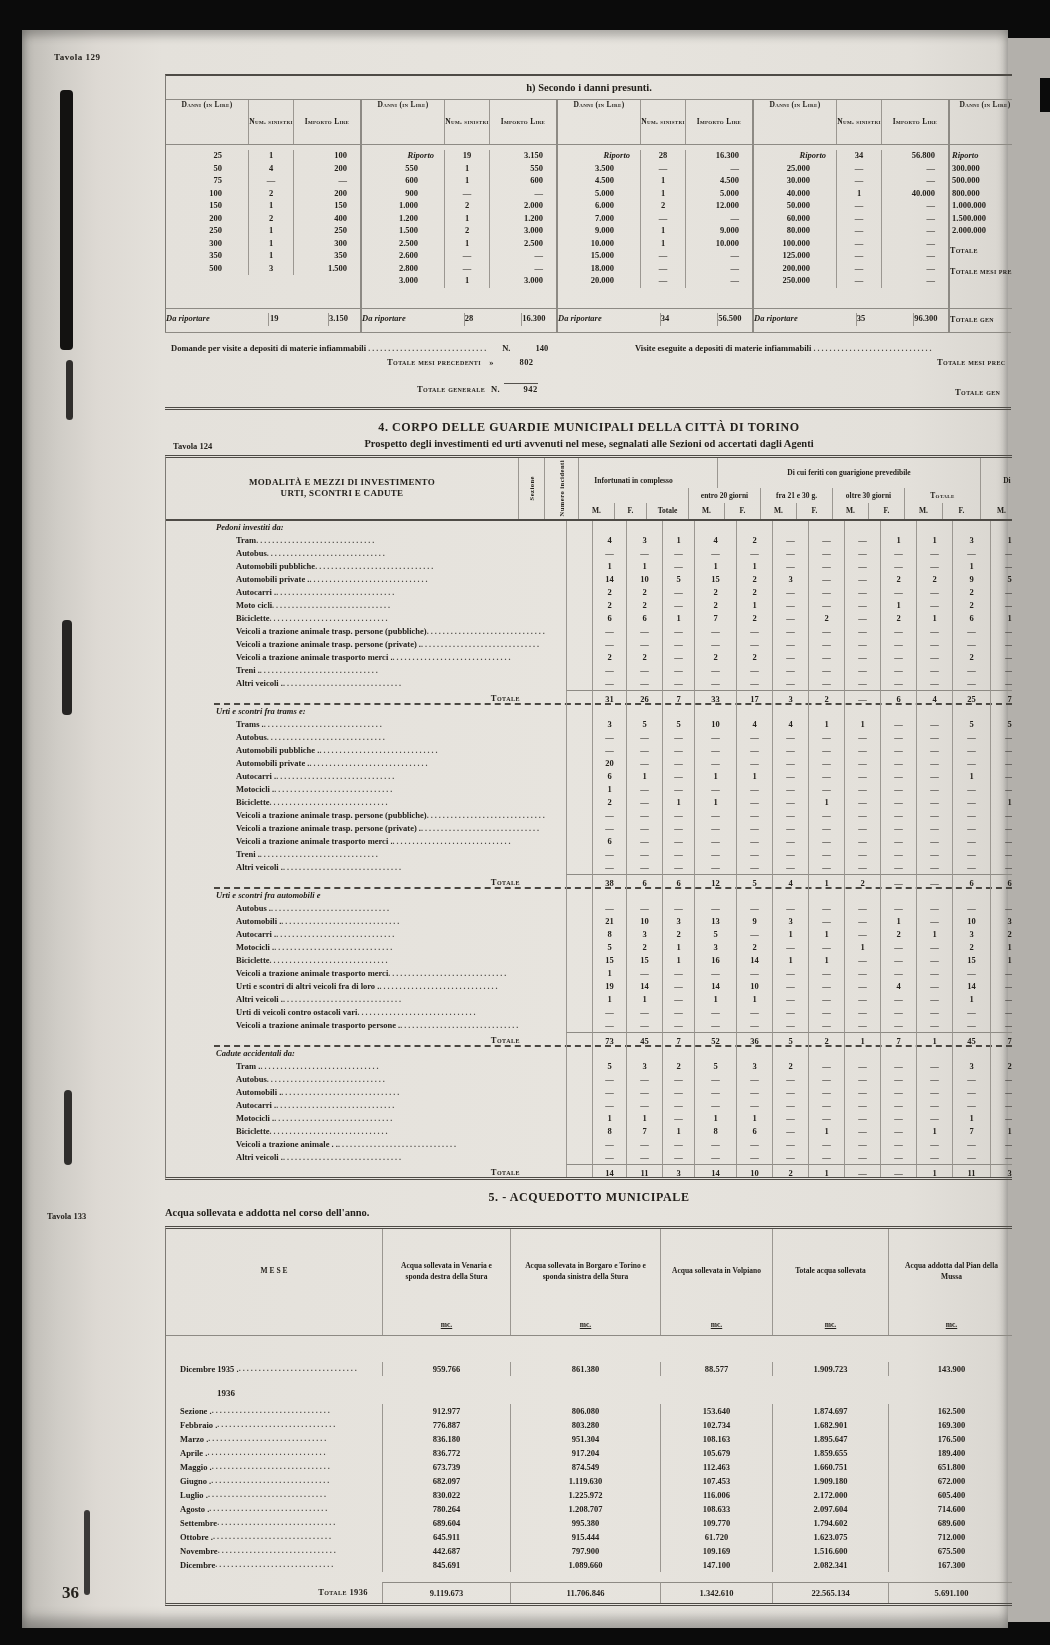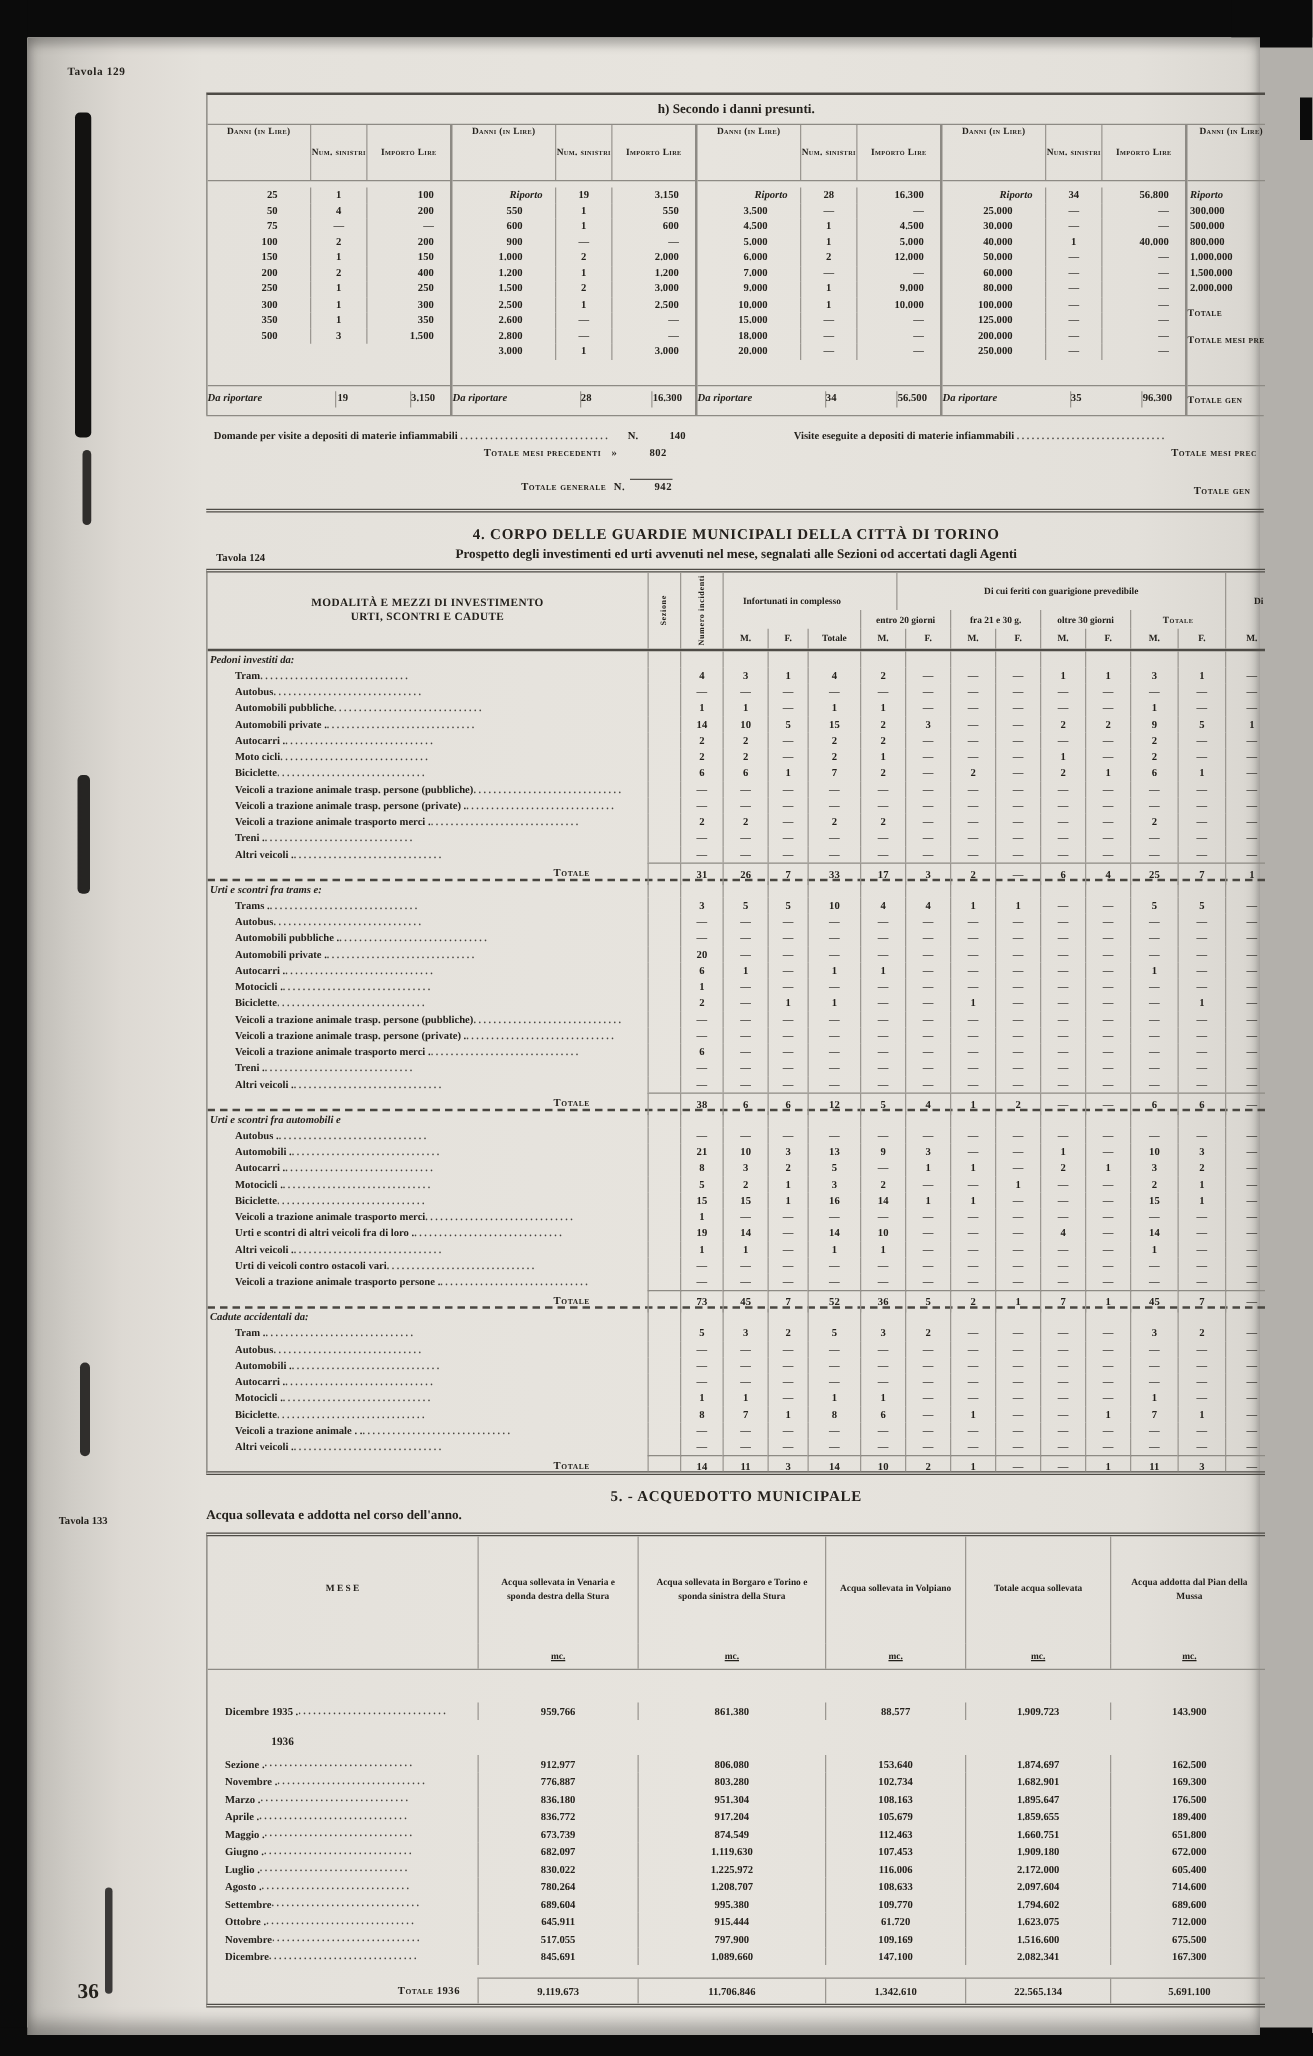"Pedoni investiti da:" .irow { margin-left: none -> 48px }
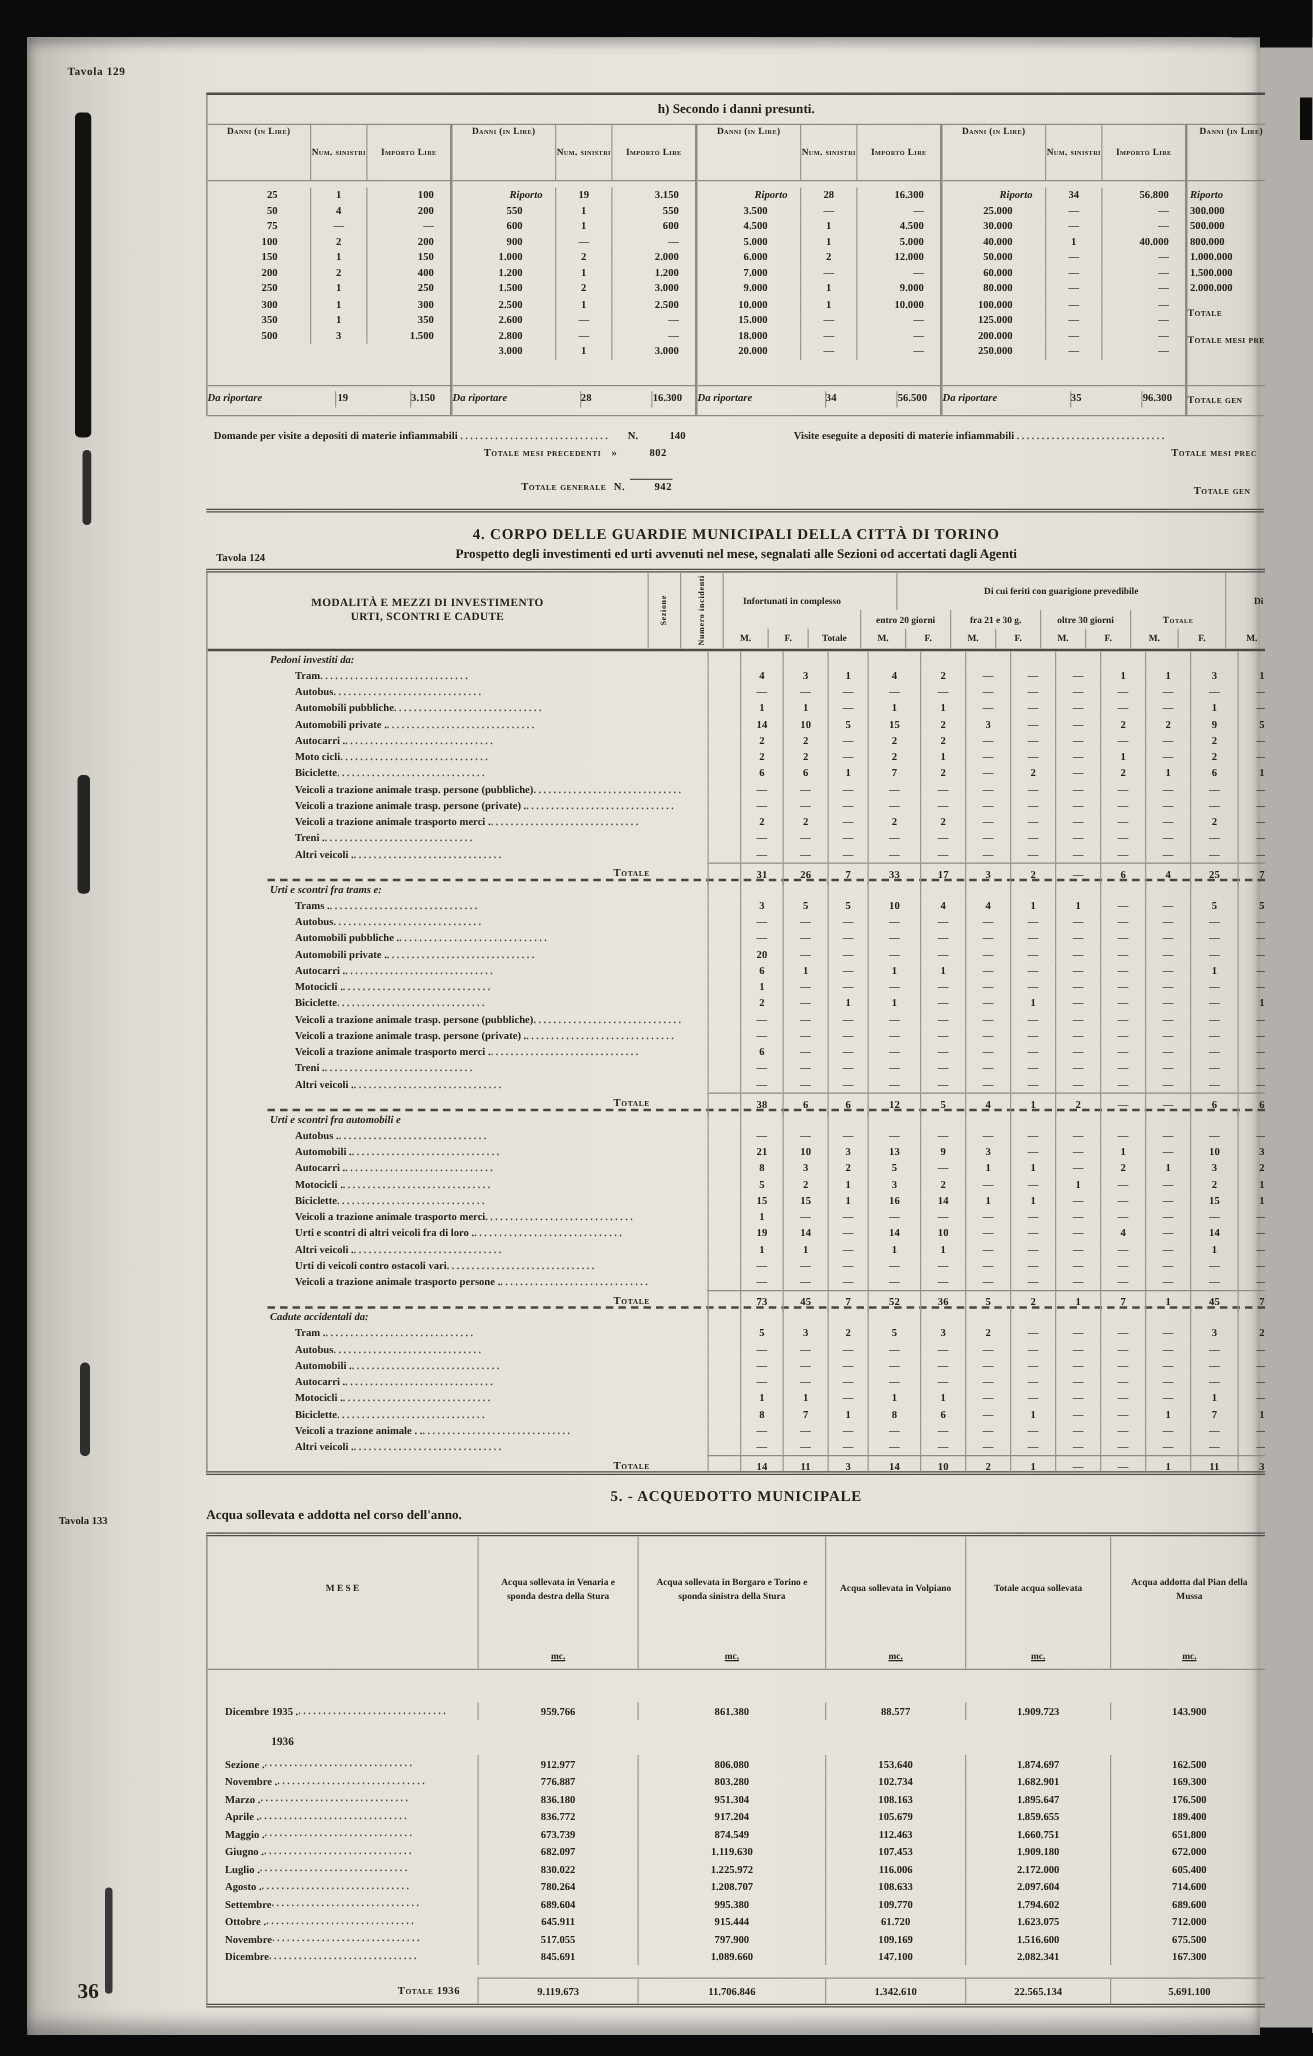"Novembre ." span.rlab { text: Novembre -> Febbraio }
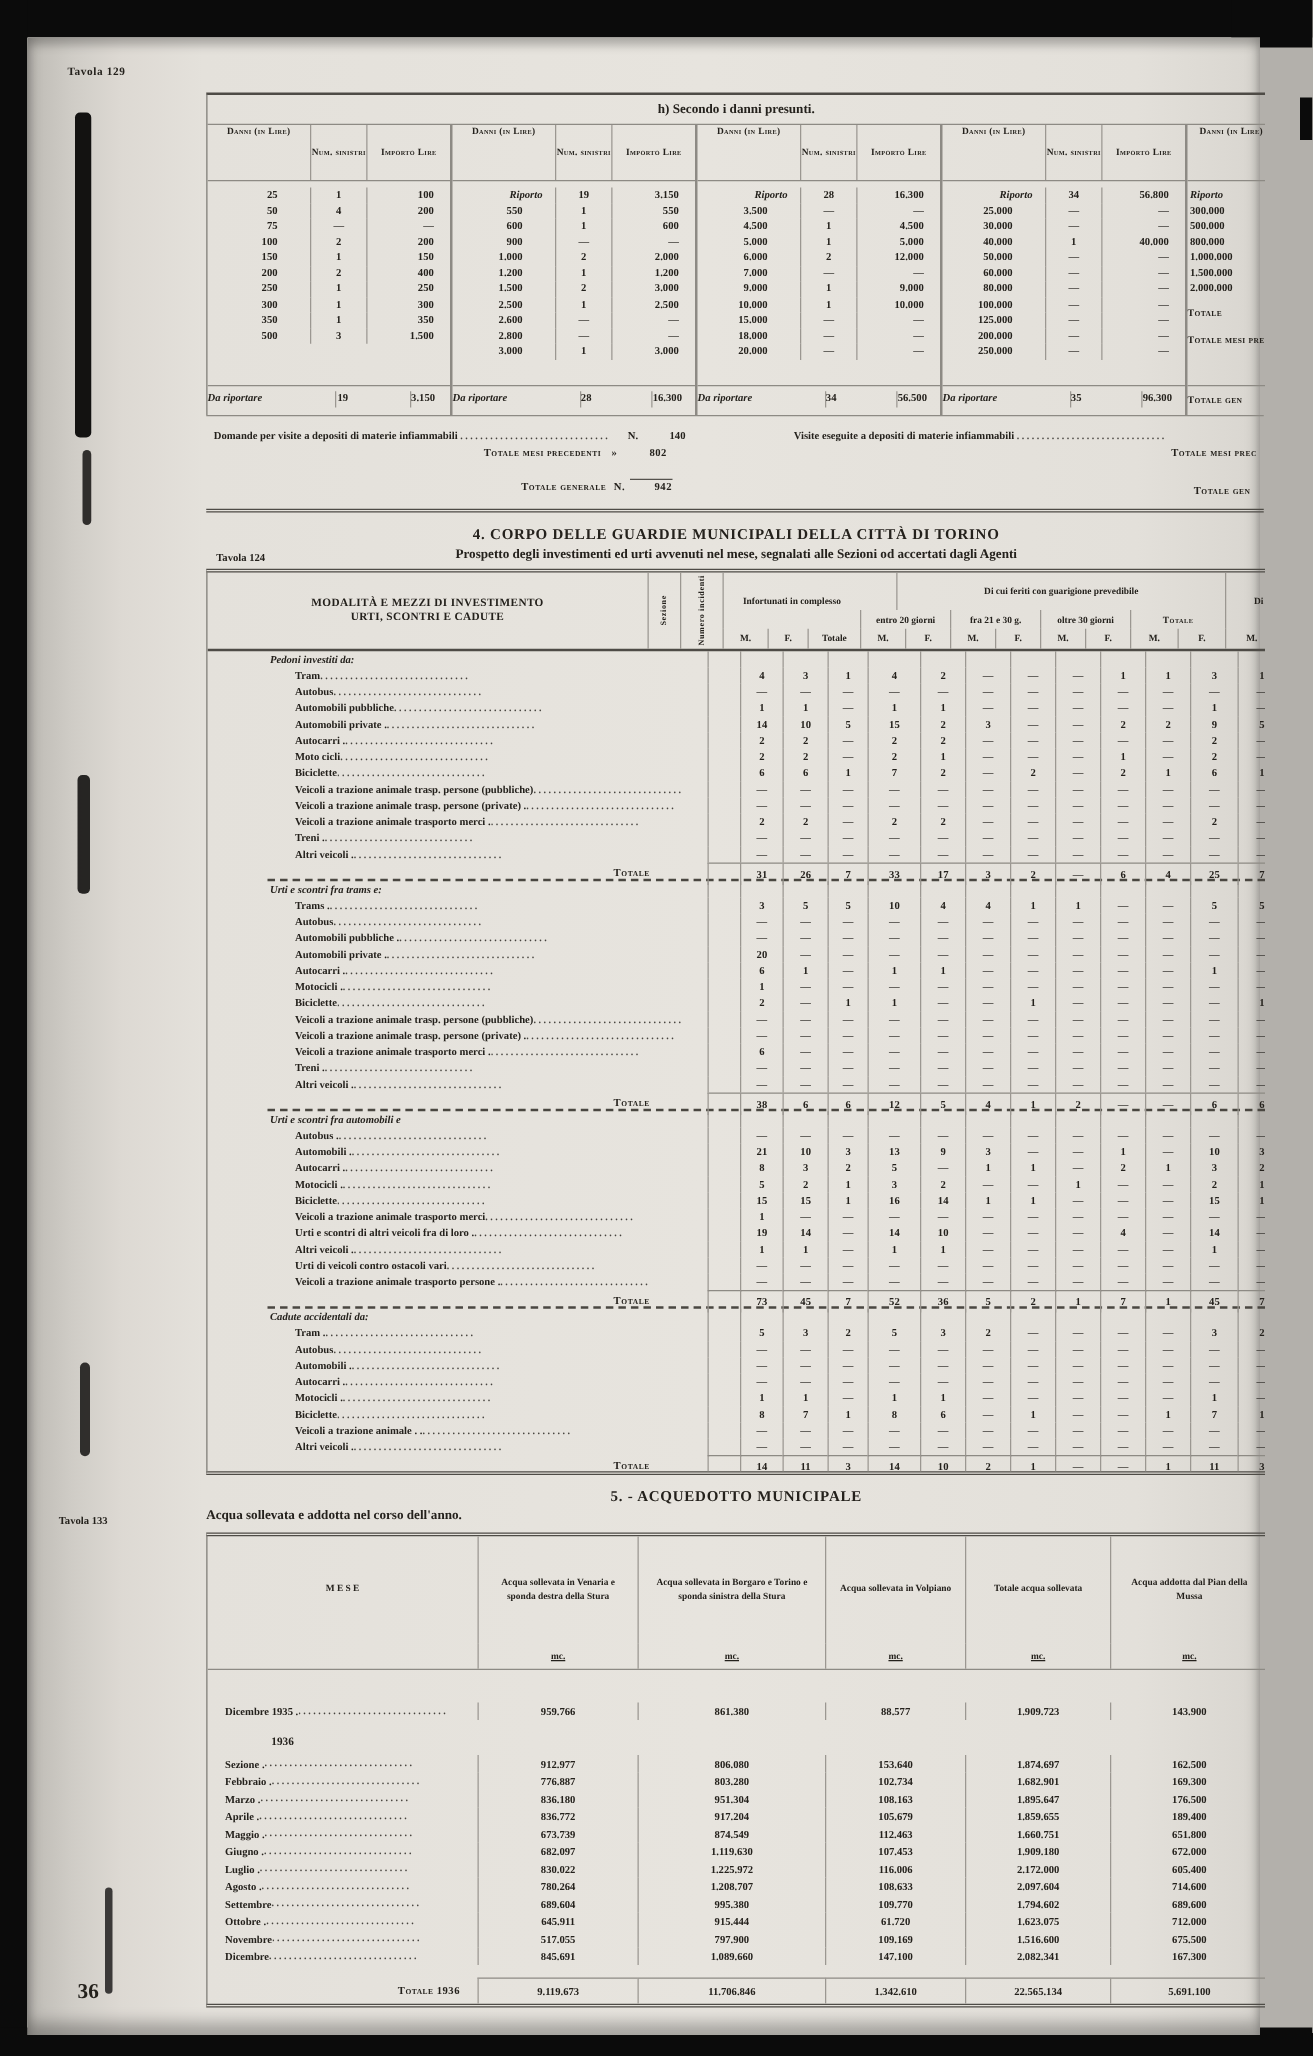"517.055" div.wc { text: 517.055 -> 442.687 }
